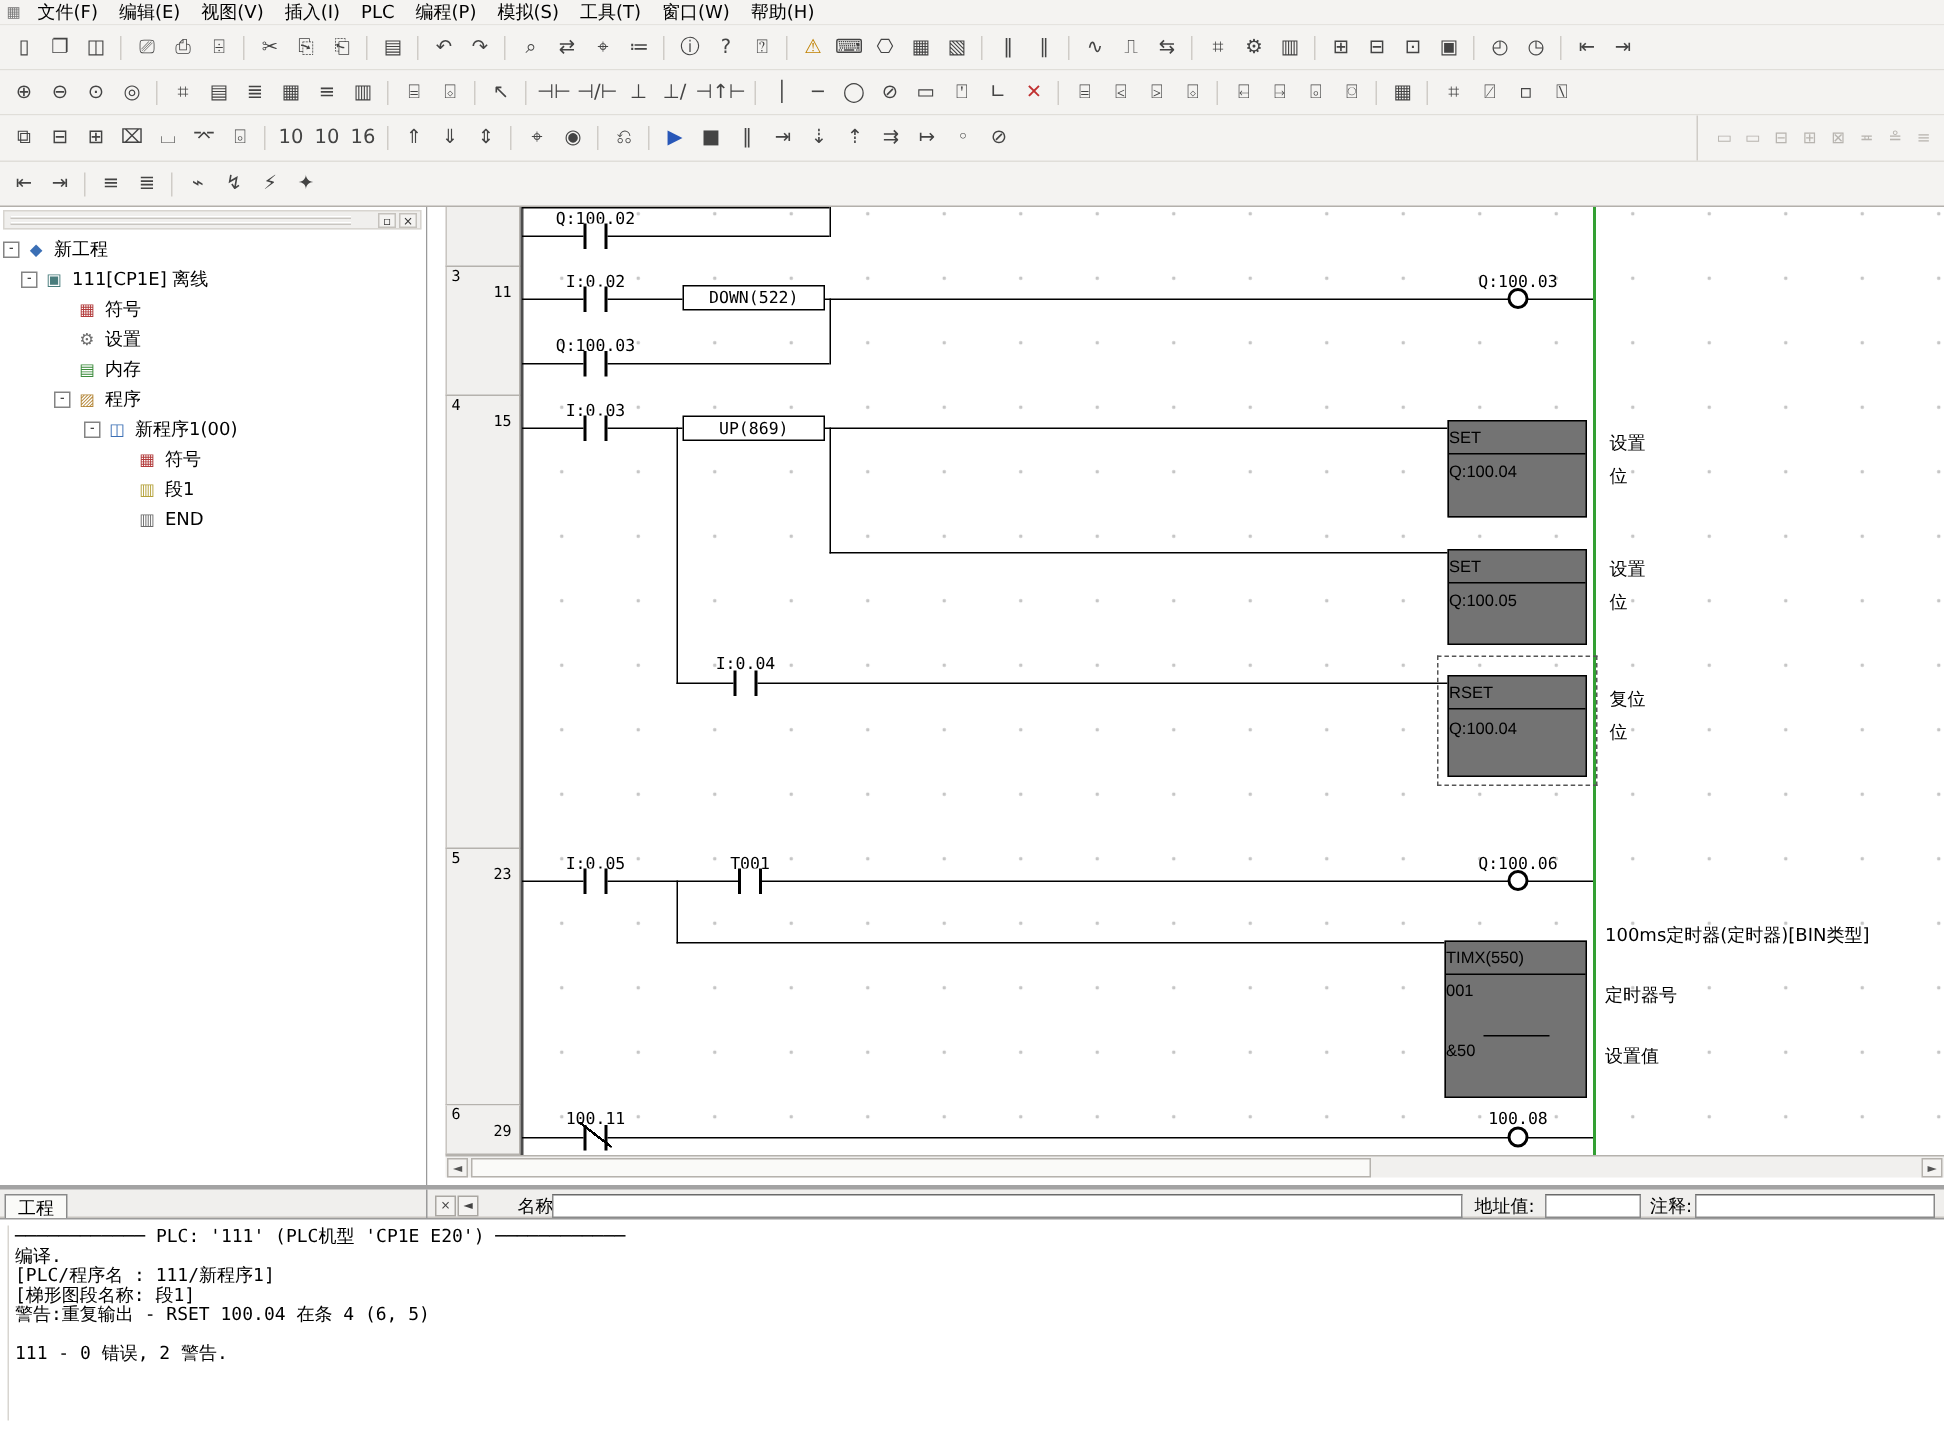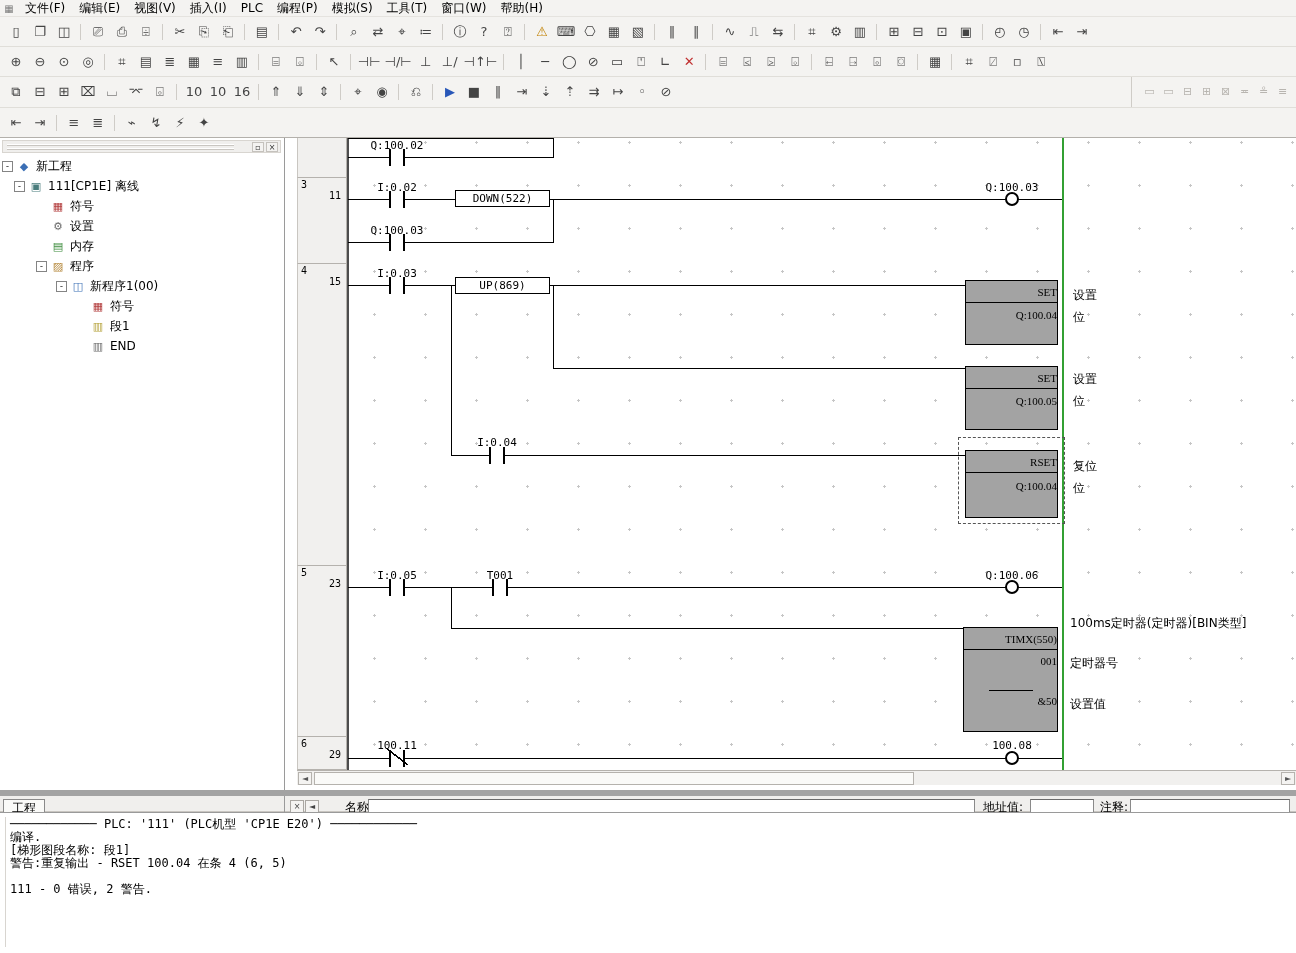"SET" .opbox { background: #a3a3a3 -> #737373; font-family: Liberation Serif, serif -> Liberation Sans, sans-serif; text-align: right -> left }
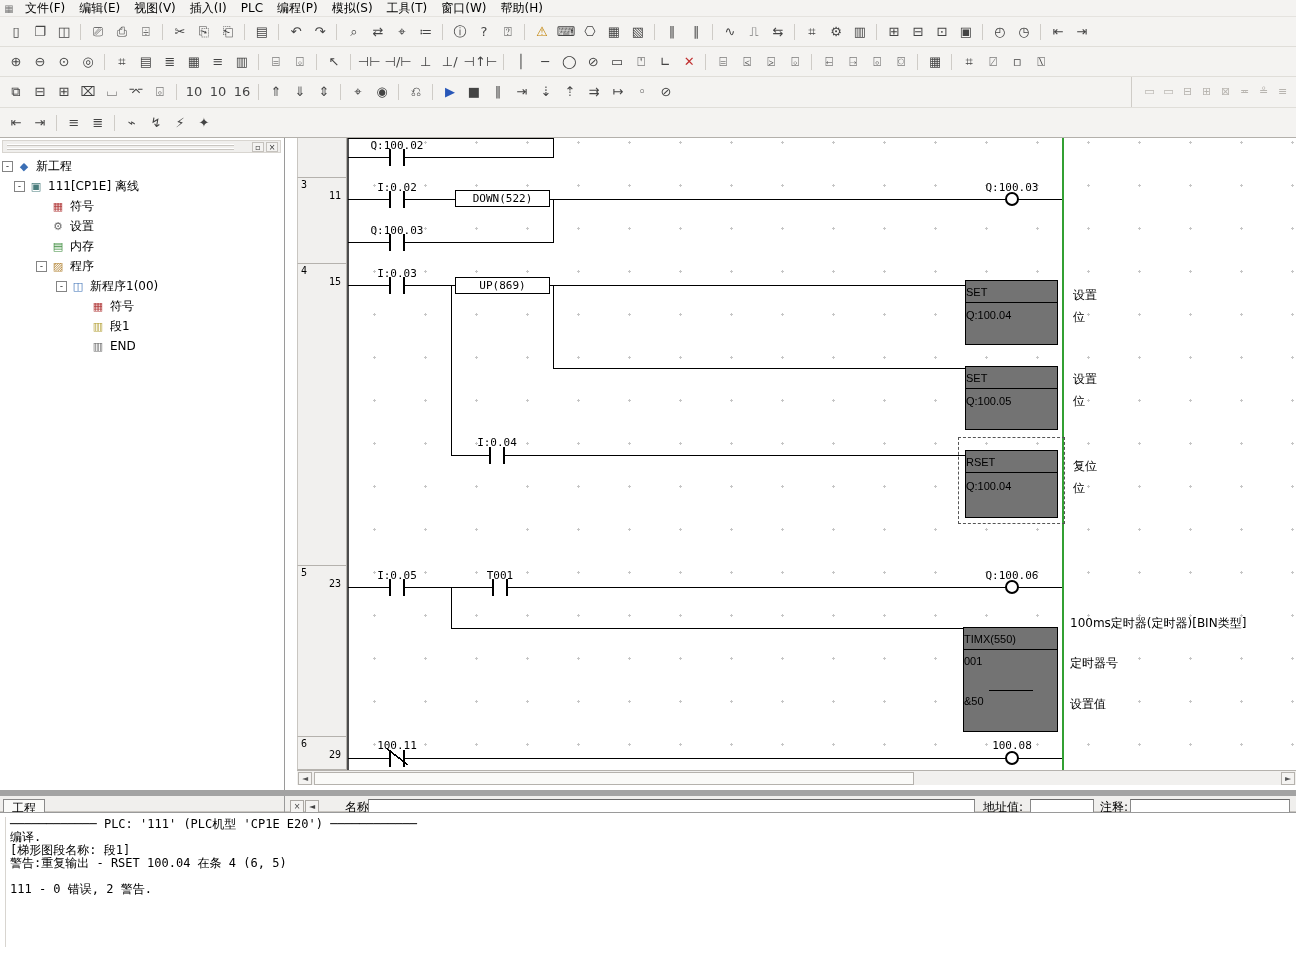"工程" #bottombar { border-top: 6px solid #a3a3a3 -> 3px solid #a3a3a3 }
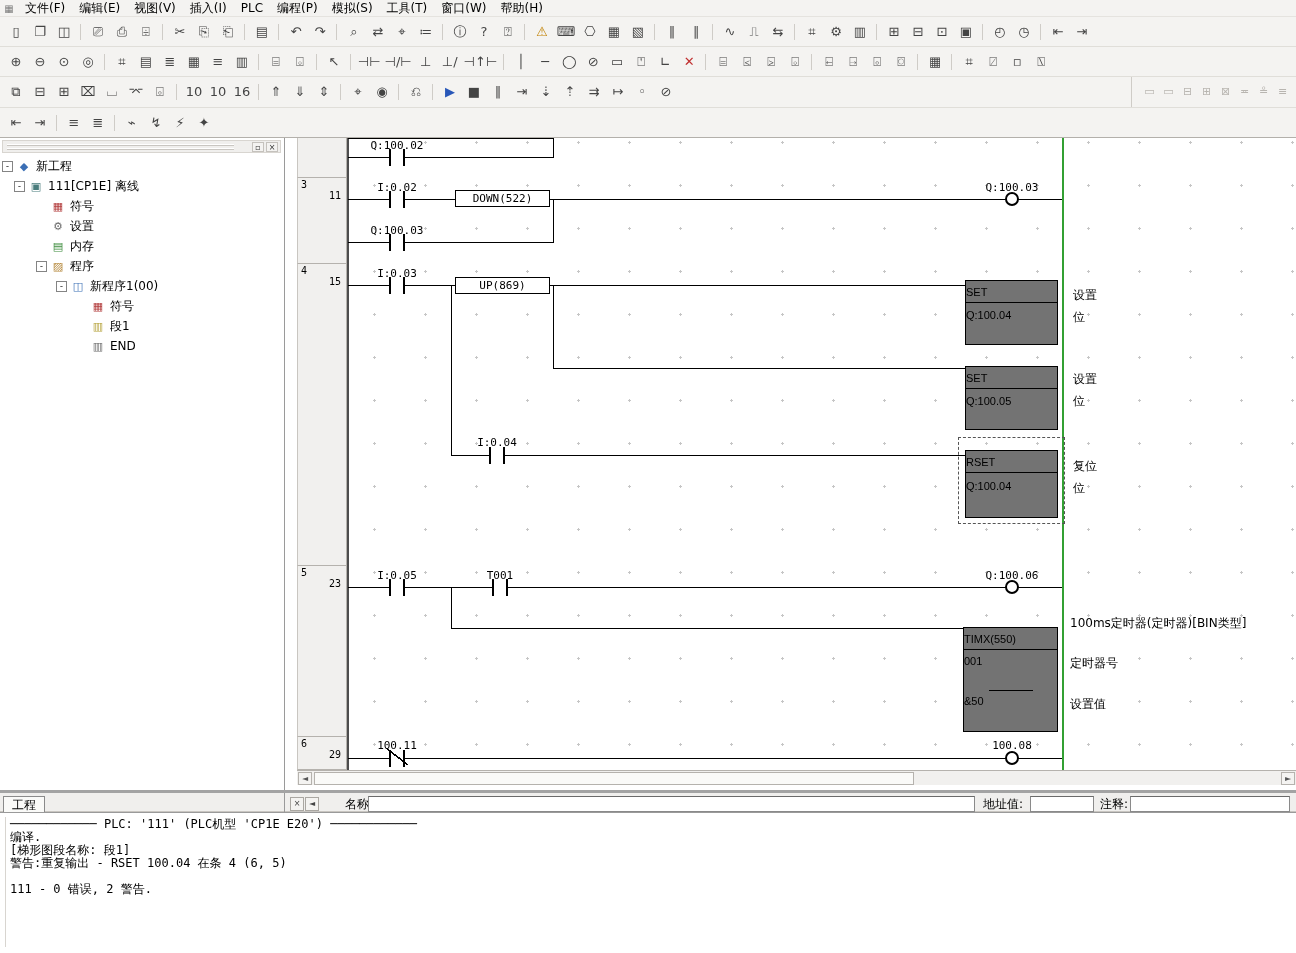"[PLC/程序名 : 111/新程序1]" div.oline { html: none -> <div>[PLC/程序名 : 111/新程序1]</div> }
